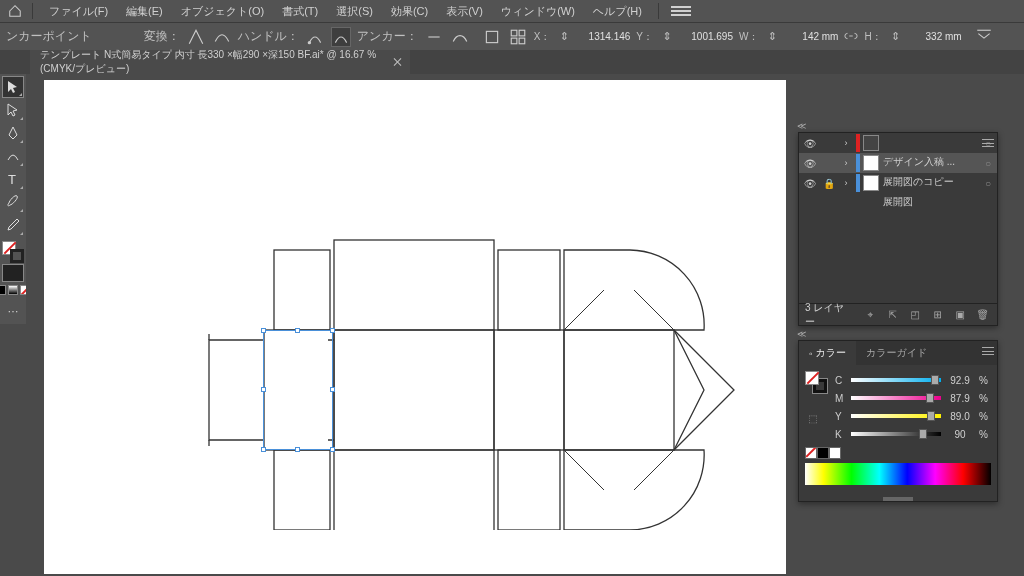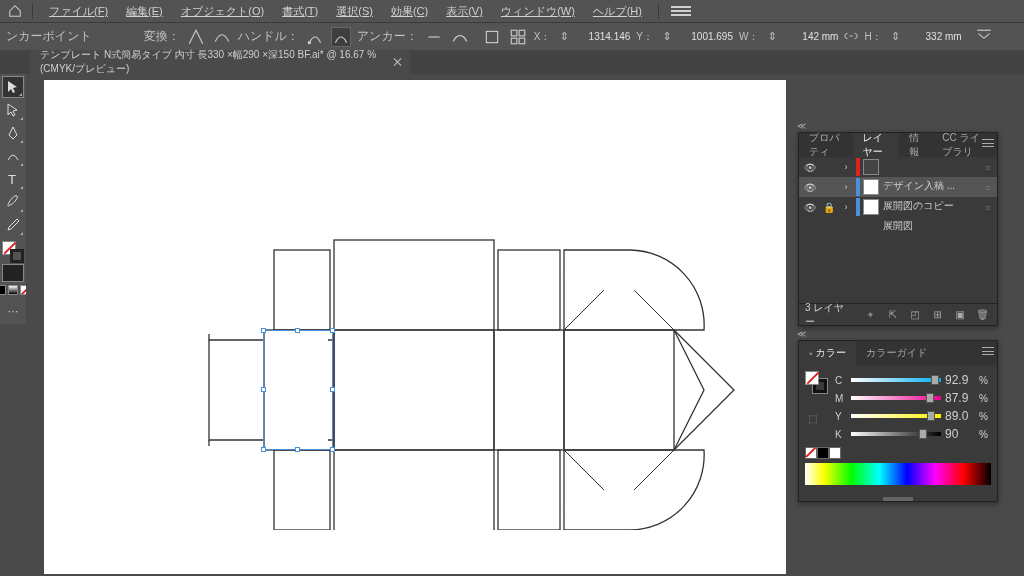"ファイル(F)" .menubar .menu-item { text-decoration: underline -> none }
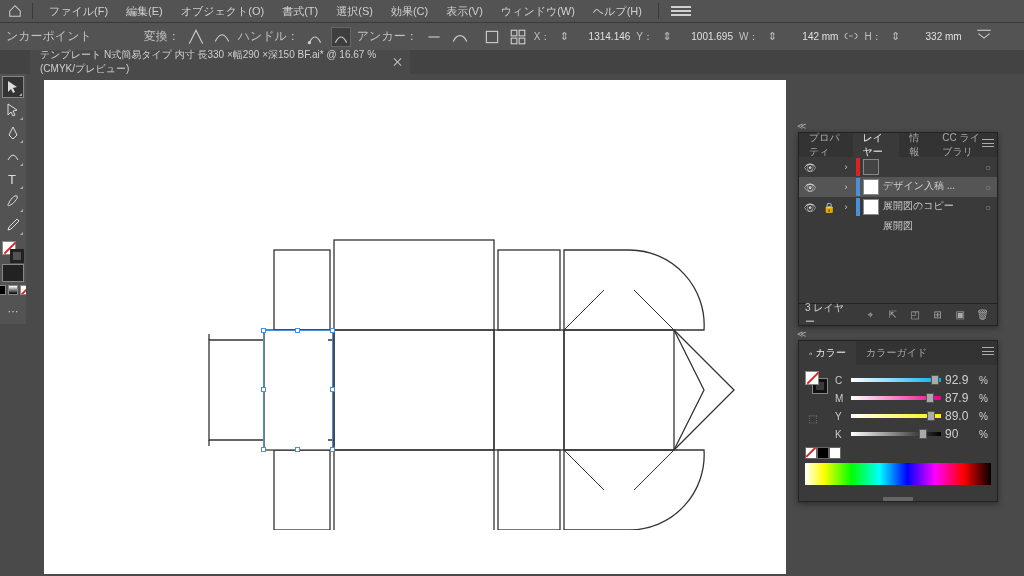"プロパティ" div.panel-tabs { html: <div> <div>プロパティ</div> <div>レイヤー</div> <div>情報</div> <div>CC ライブラリ</div> </div> -> none }
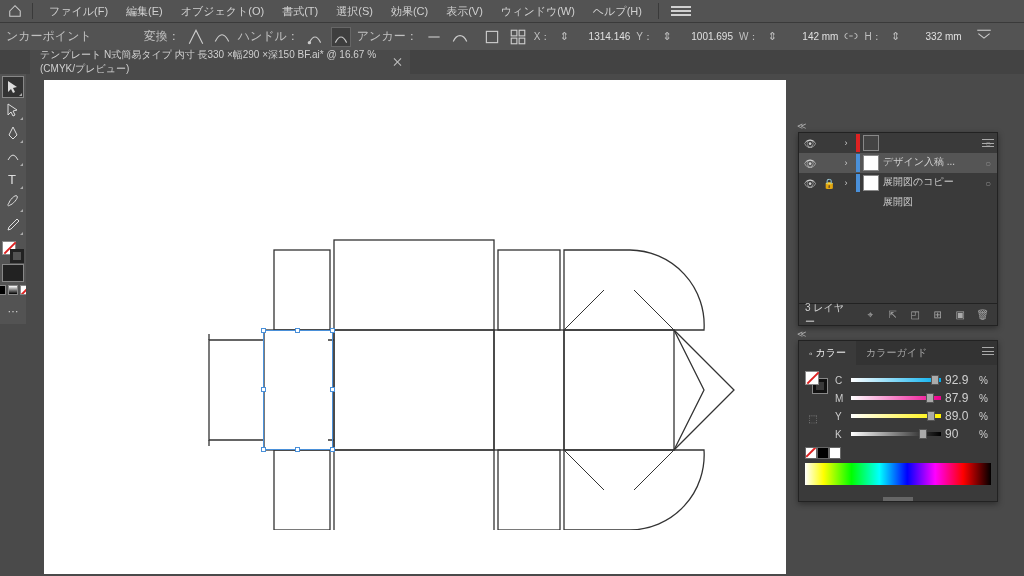"92.9" .slider-row .val { font-size: 12px -> 10px; text-align: left -> center }
